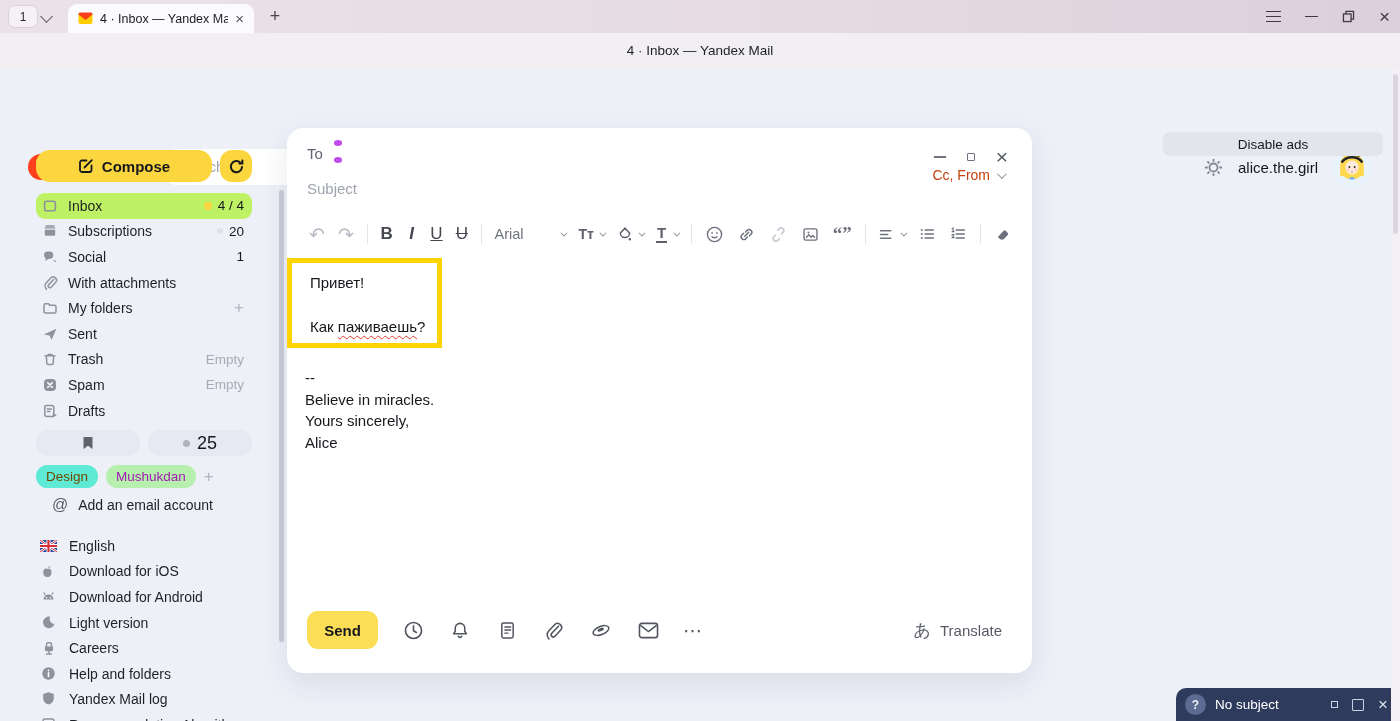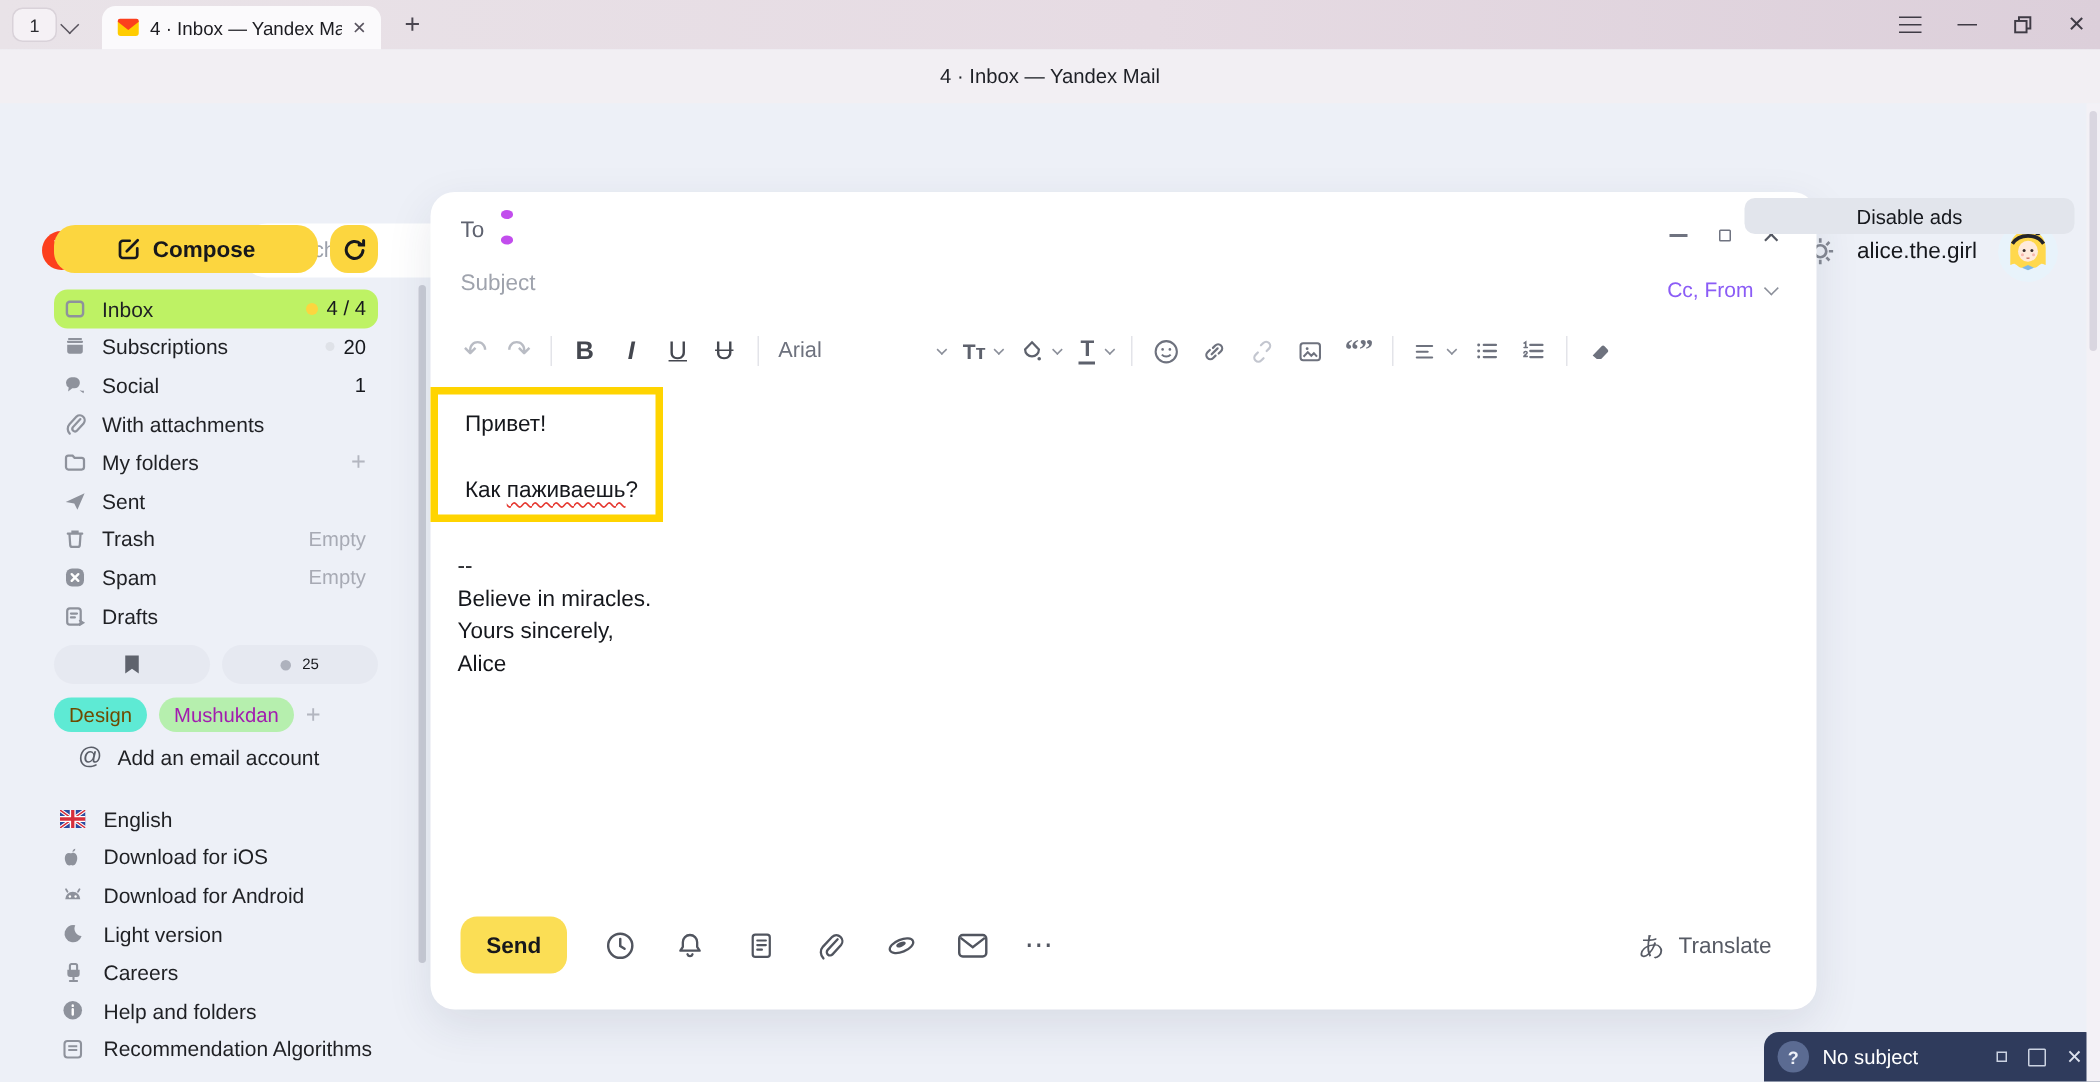"To" .card { width: 924px -> 745px }
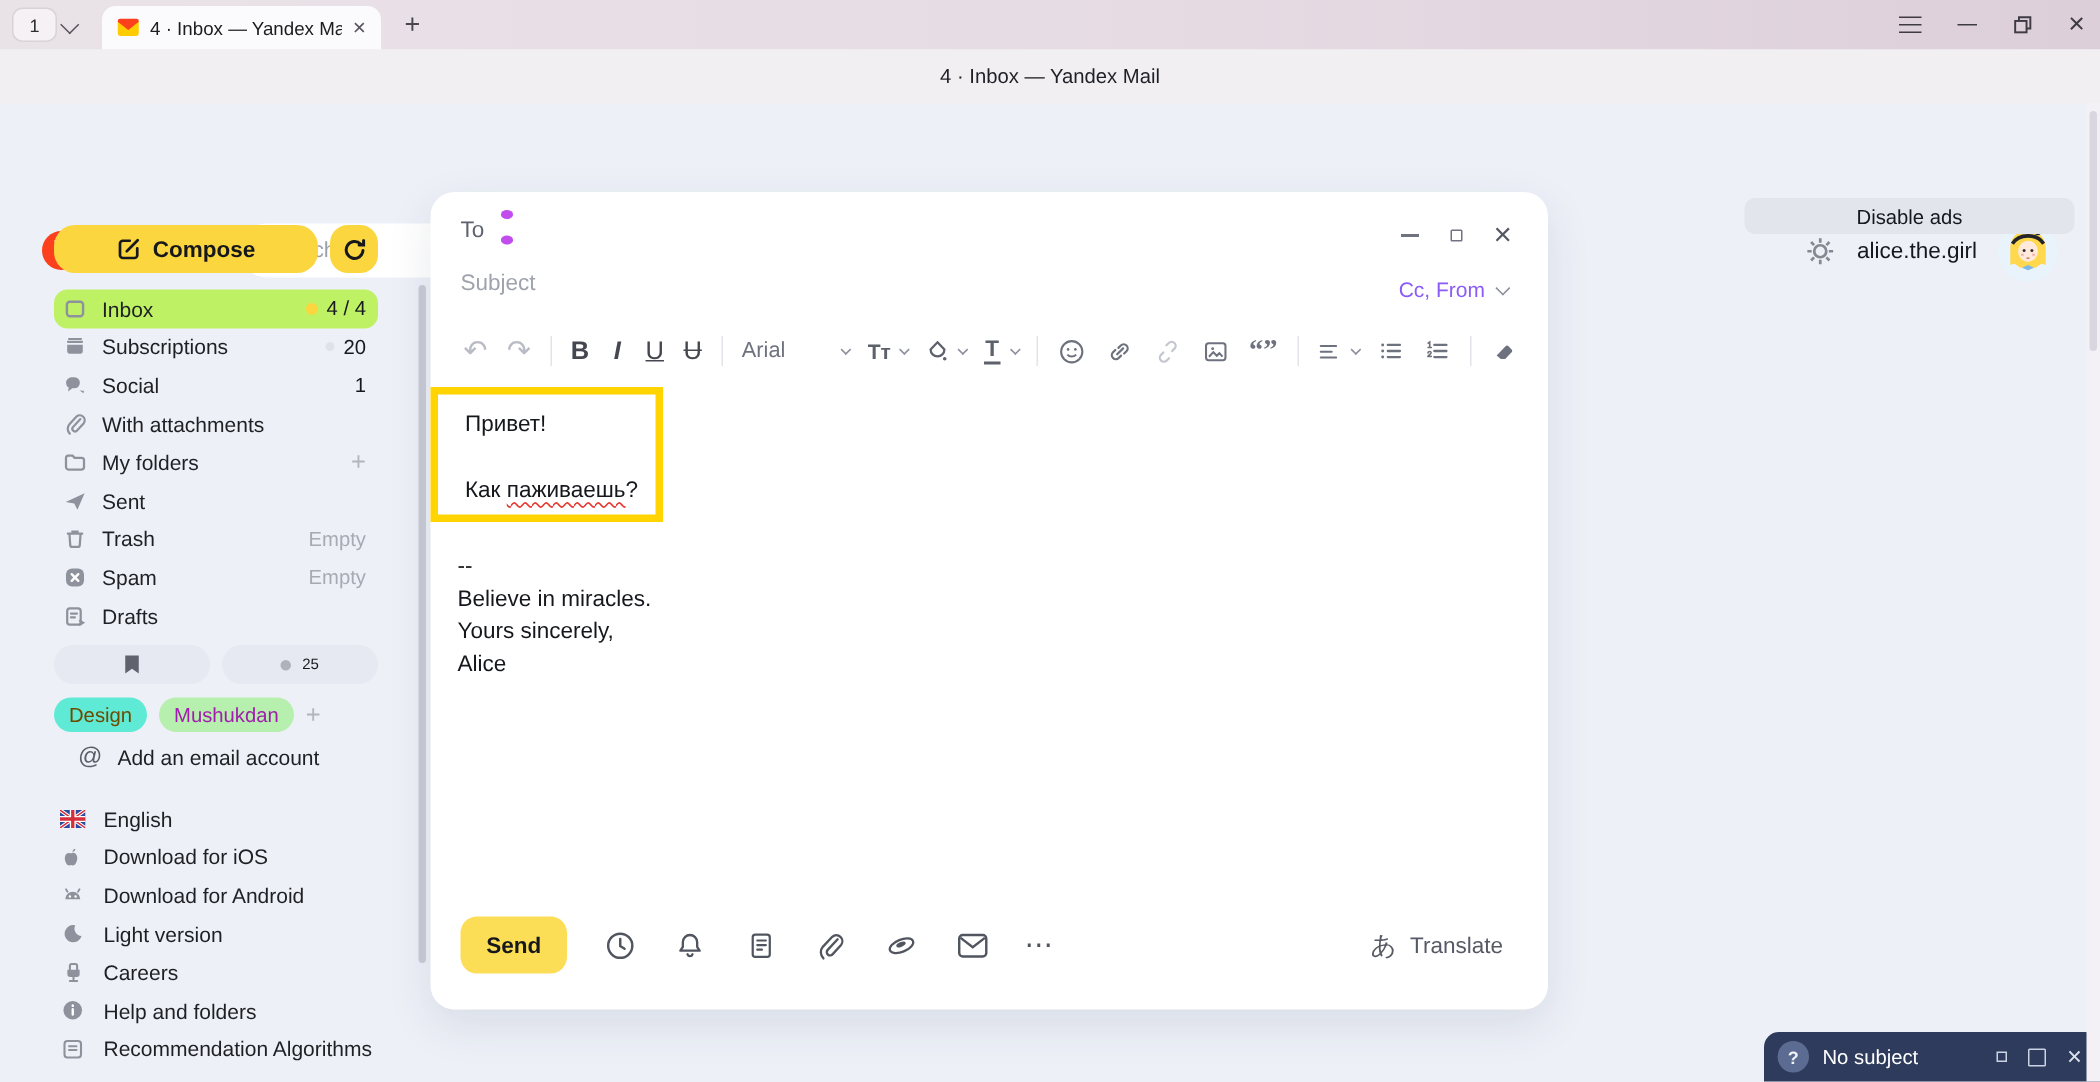"Cc, From" .ccfrom { color: #8b5cf6 -> #c2410c; top: 57px -> 39px }
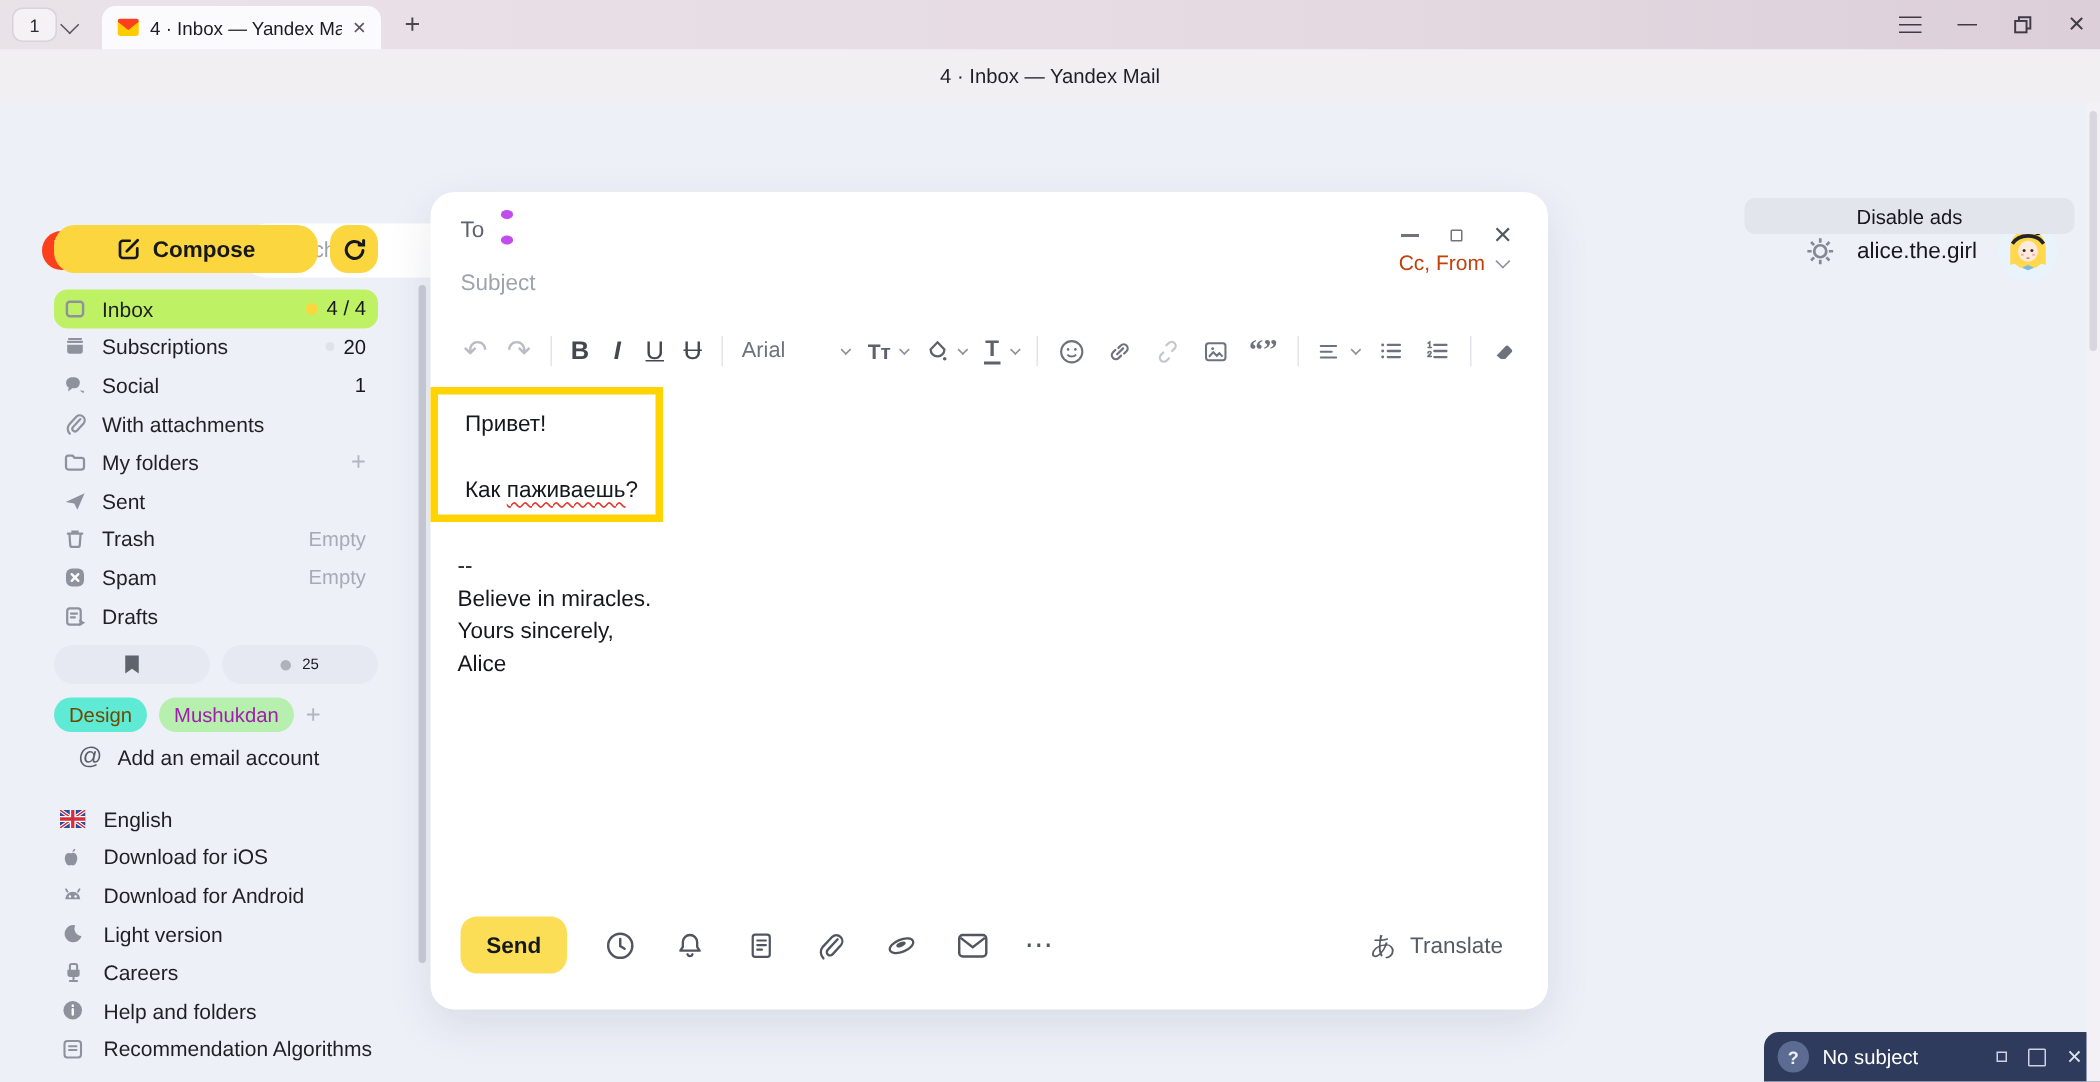"25" .pill { font-size: 10px -> 18px }
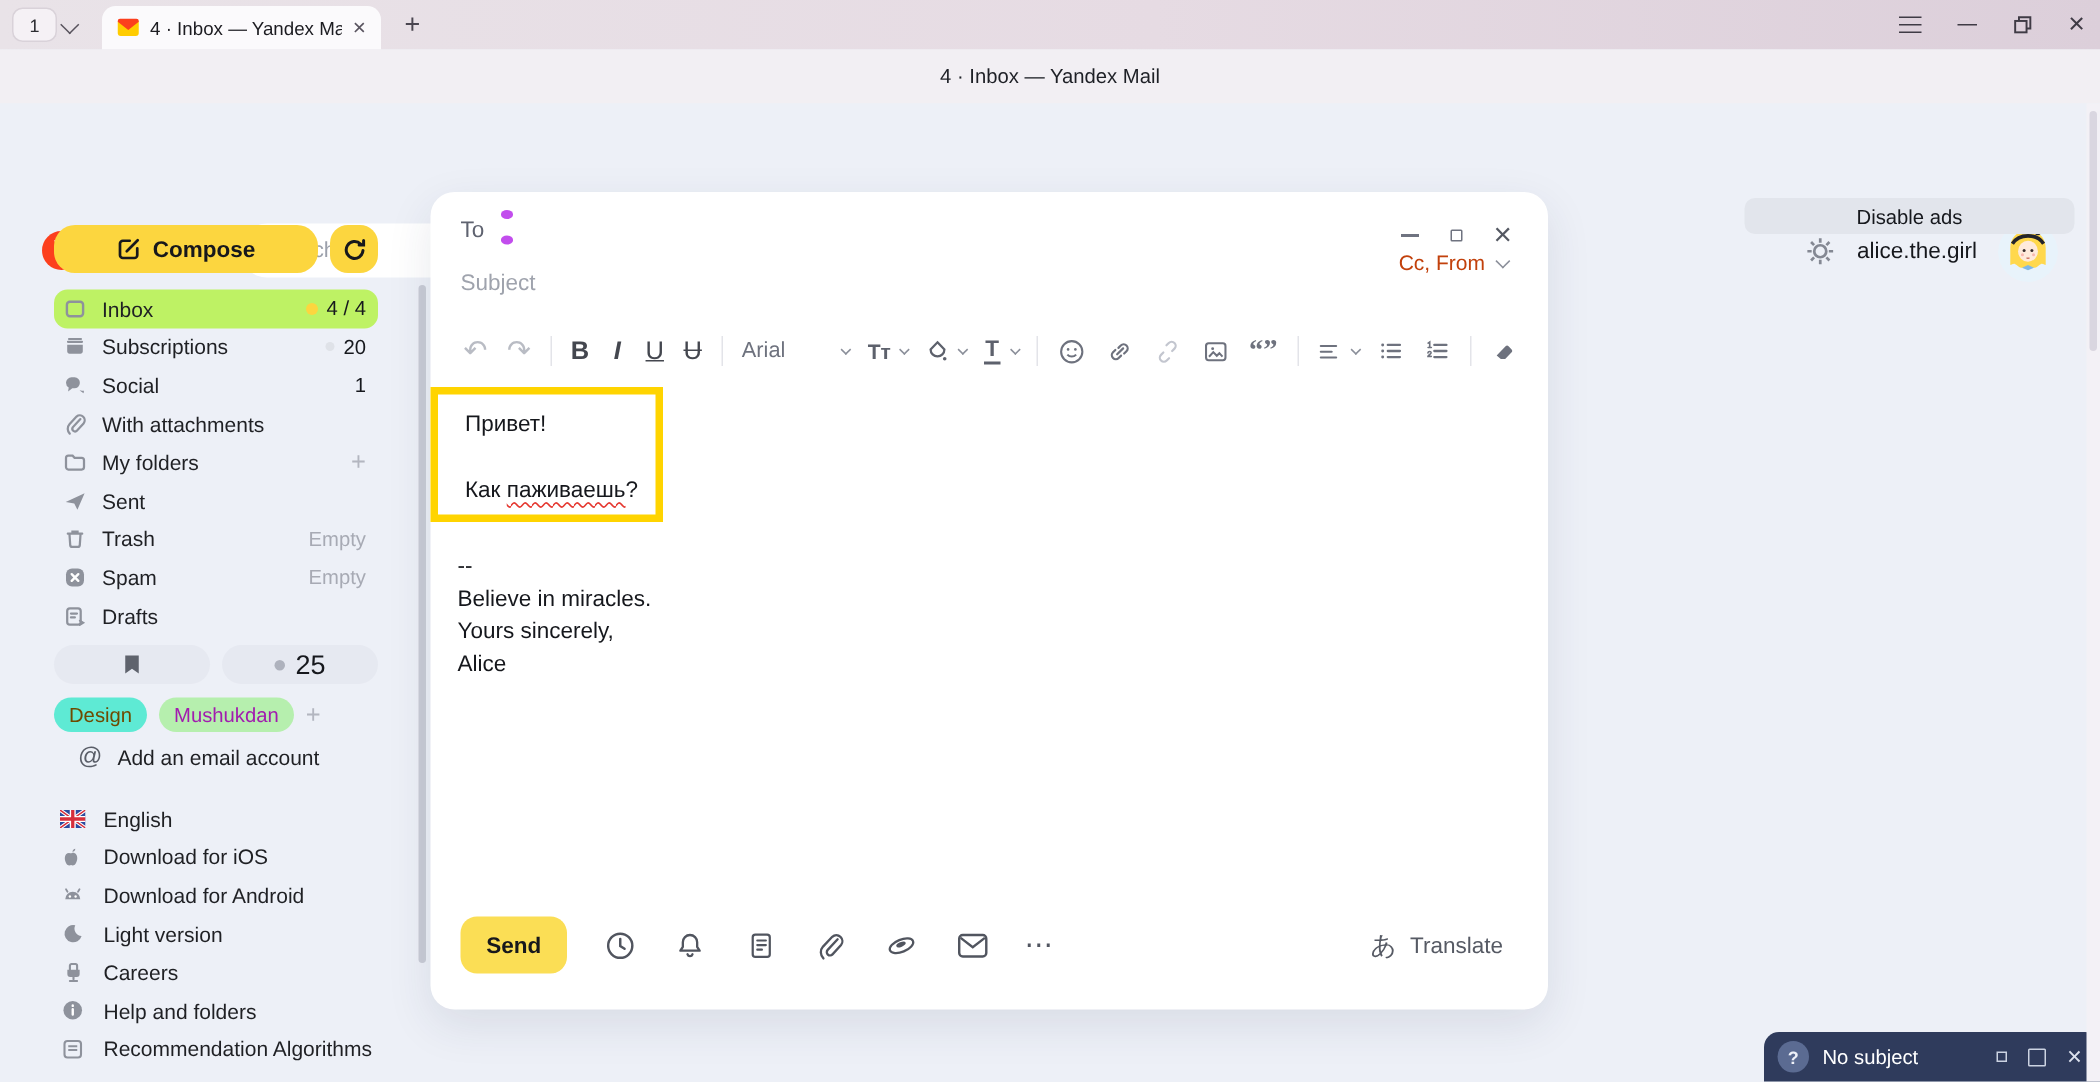"Yandex Mail log" div.lrow { html: none -> <div> <span> <svg> <path></path> </svg> </span> <span>Yandex Mail log</span> </div> }
